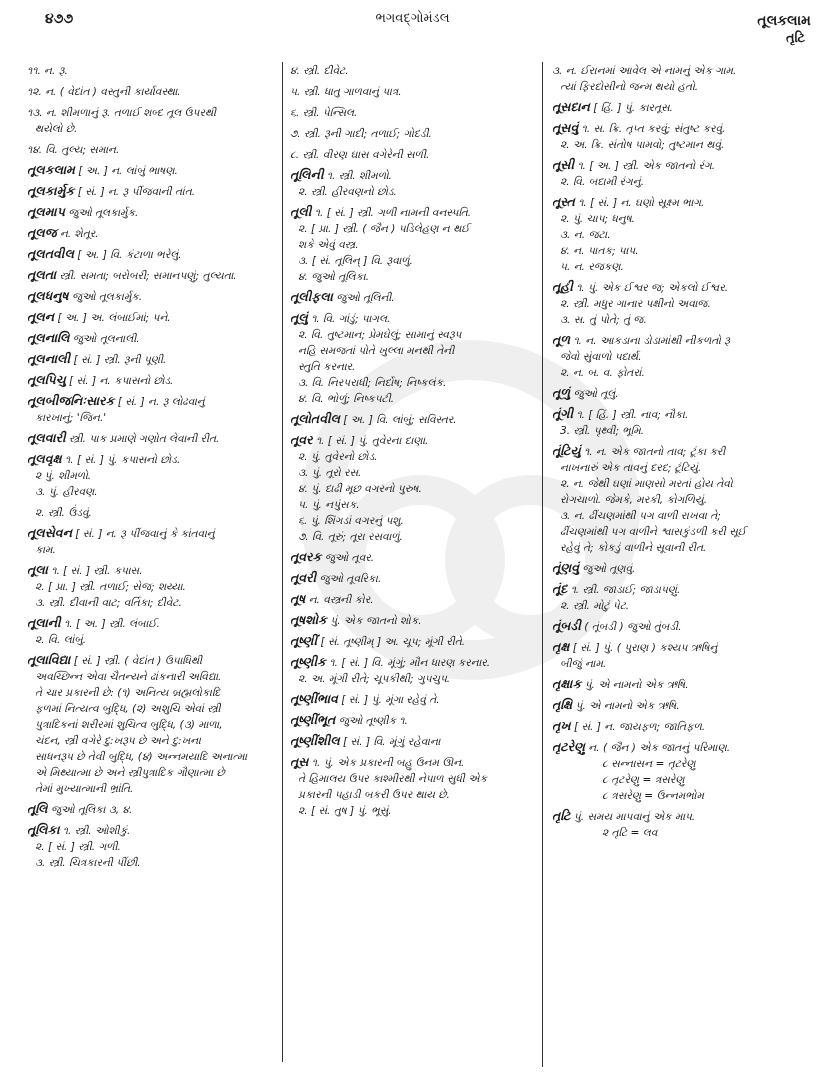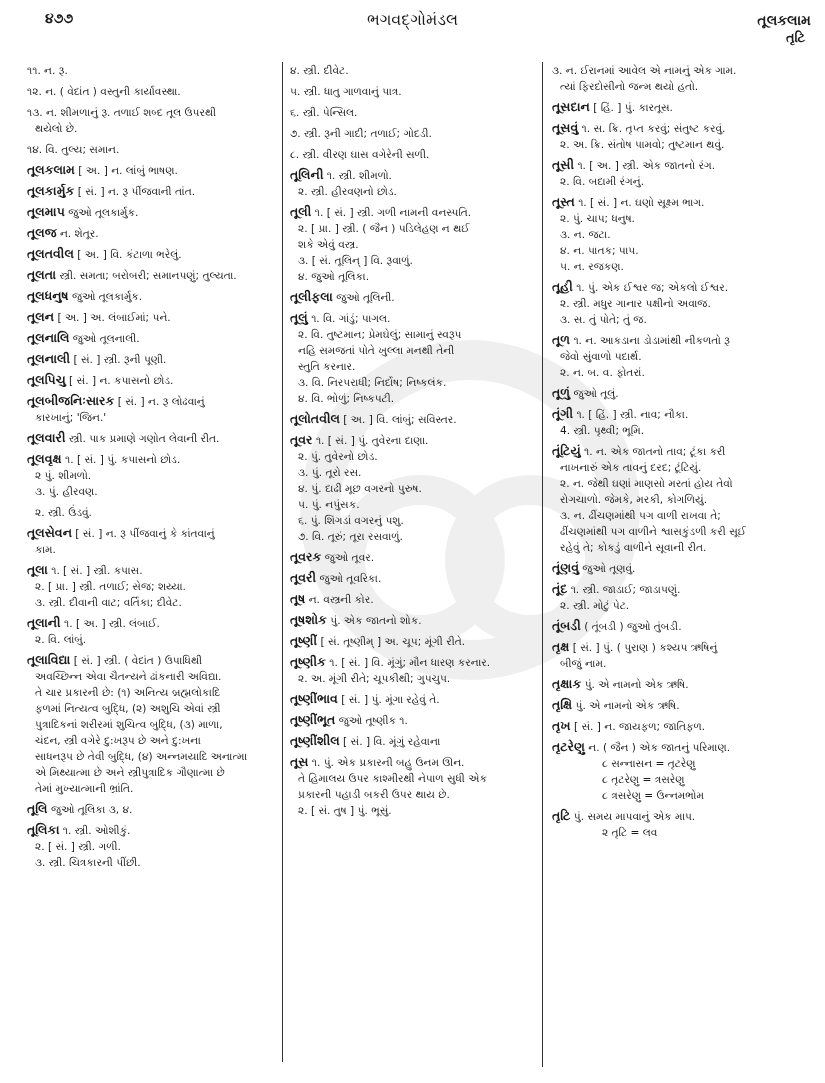"ભગવદ્ગોમંડલ" .title { font-size: 16px -> 13px }
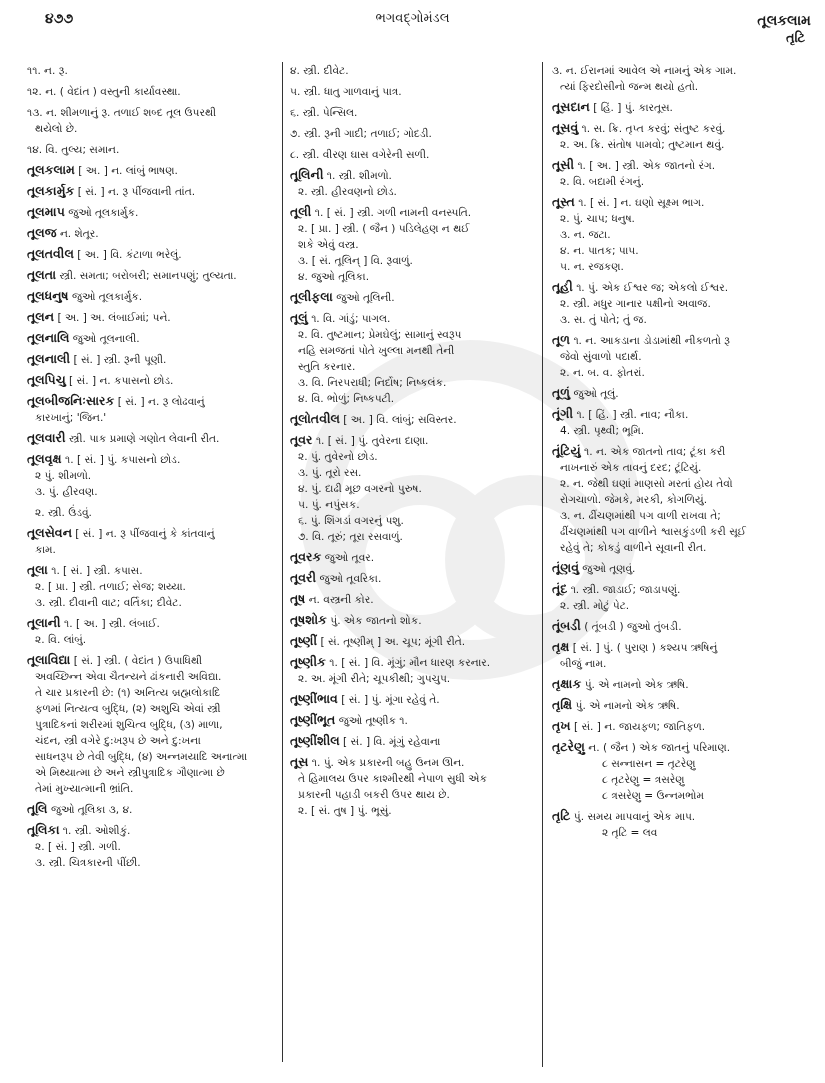"૧૧. ન. રૂ." .col { font-style: none -> italic }
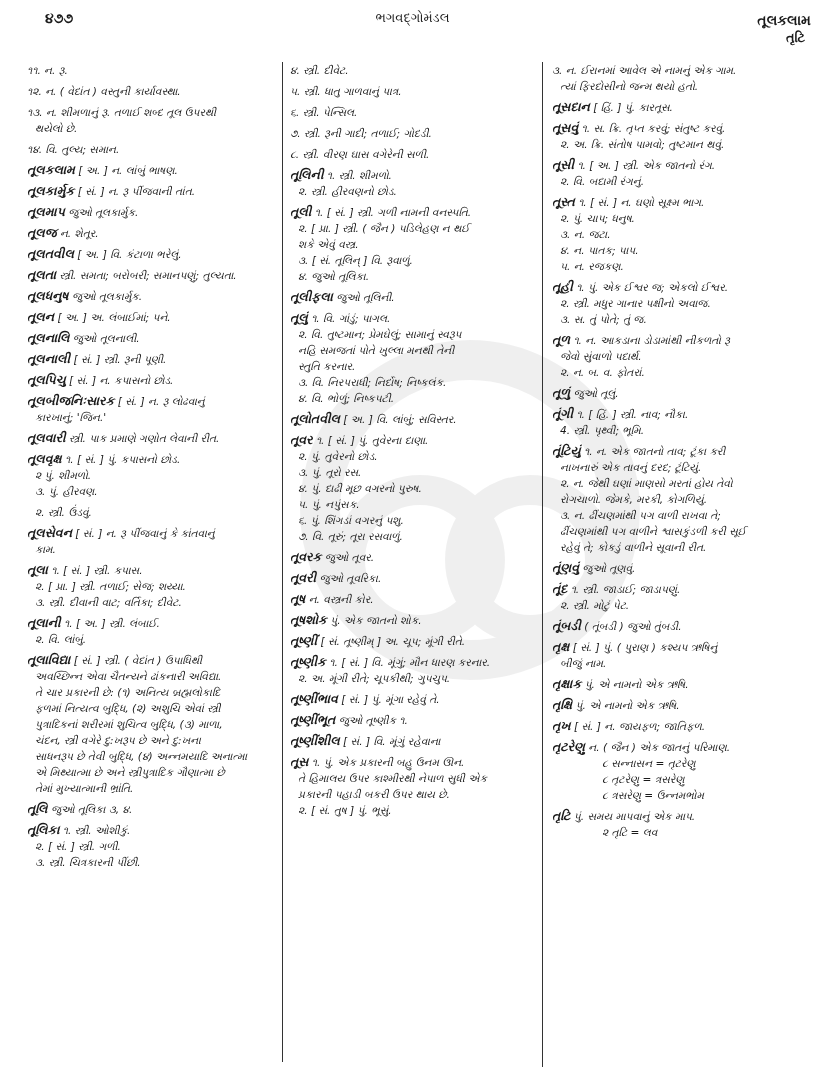"4. સ્ત્રી. પૃથ્વી; ભૂમિ." span { text: 4 -> 3 }
